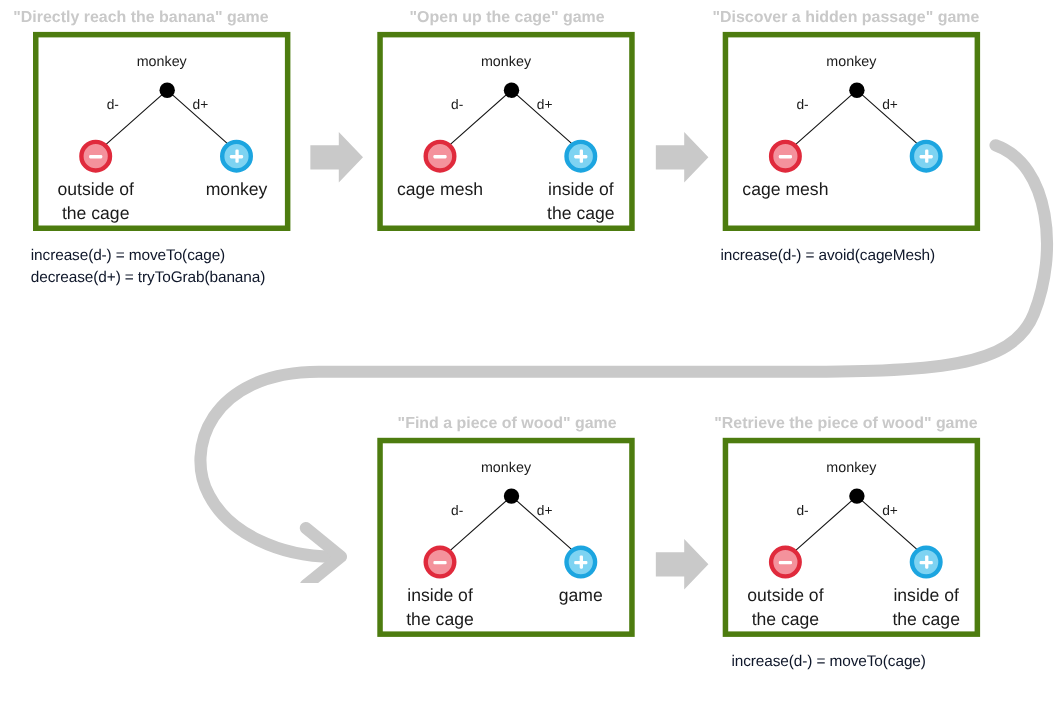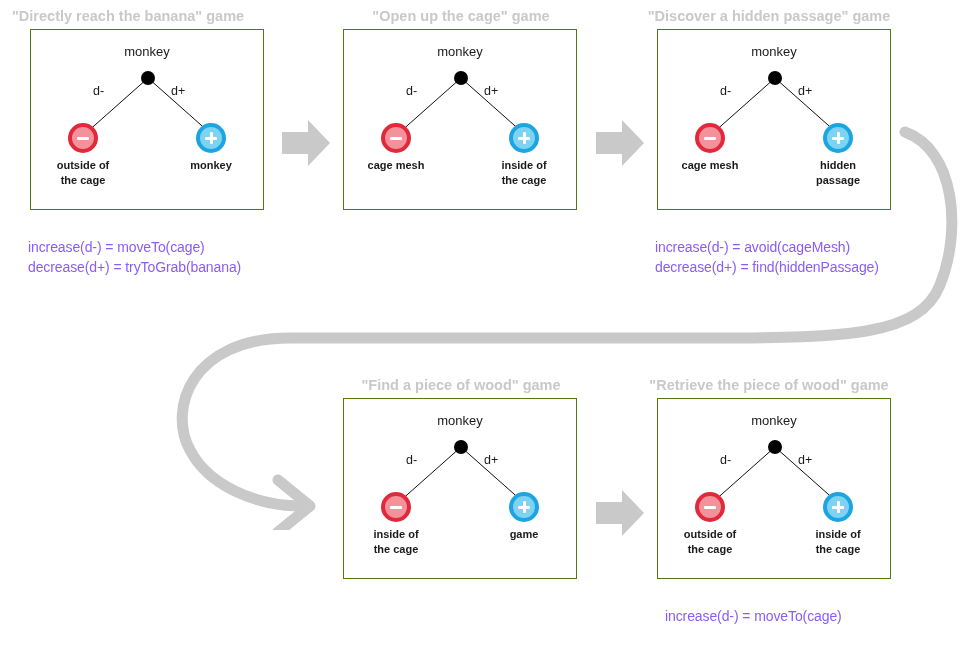"monkey" .panel-box { border: 1px solid #4d7c0f -> 5px solid #4d7c0f }
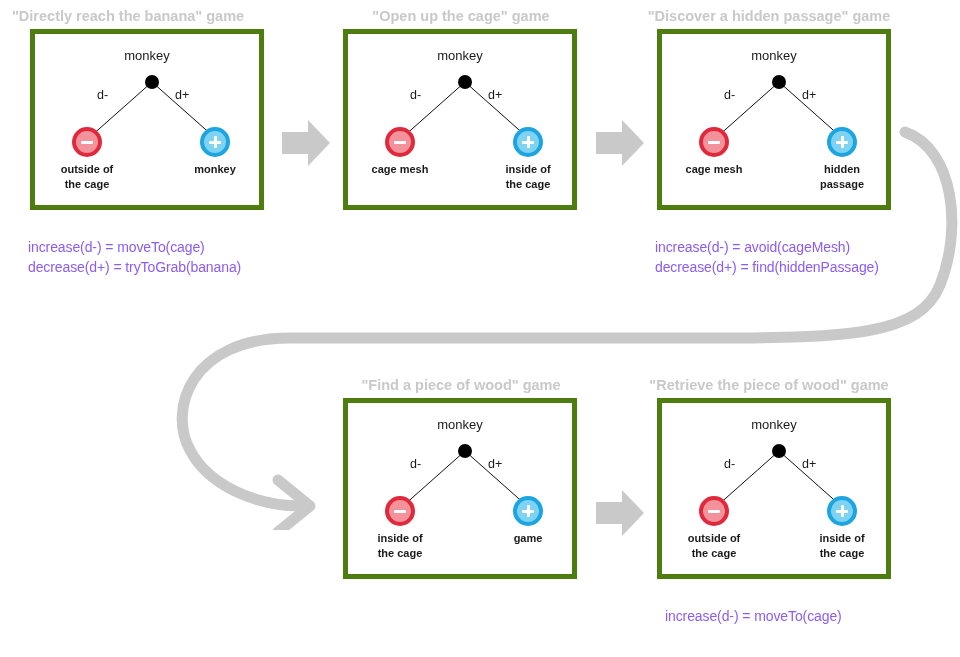"outside of" .leaf-label { font-size: 11px -> 16px; font-weight: bold -> none }
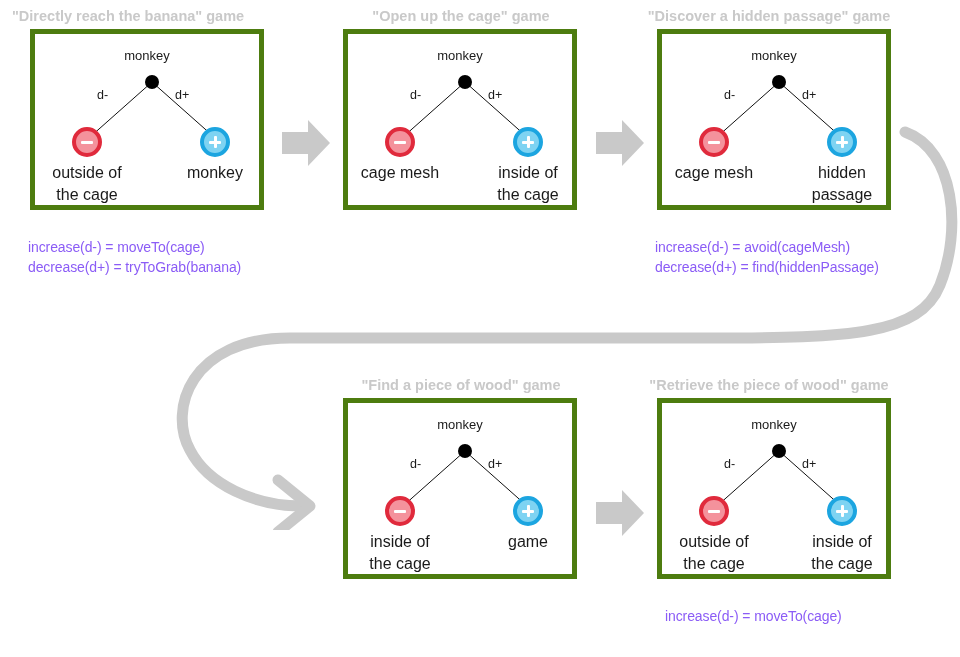"hidden" div.leaf-label { html: <div> <div>hidden</div> <div>passage</div> </div> -> none }
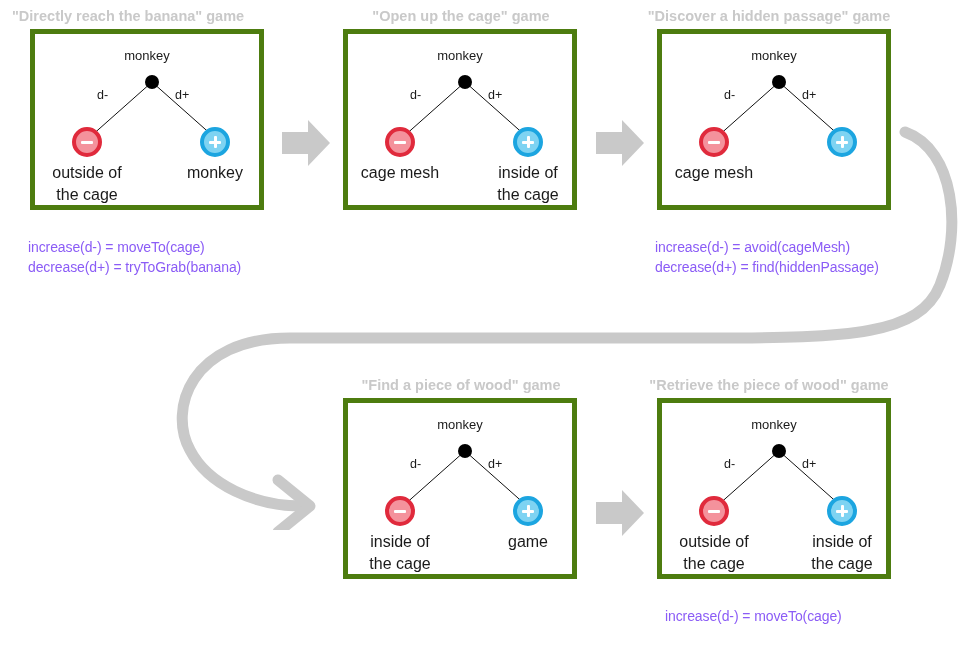"increase(d-) = moveTo(cage)" .panel-caption { color: #8b5cf6 -> #0f172a; margin-top: 28px -> 12px }
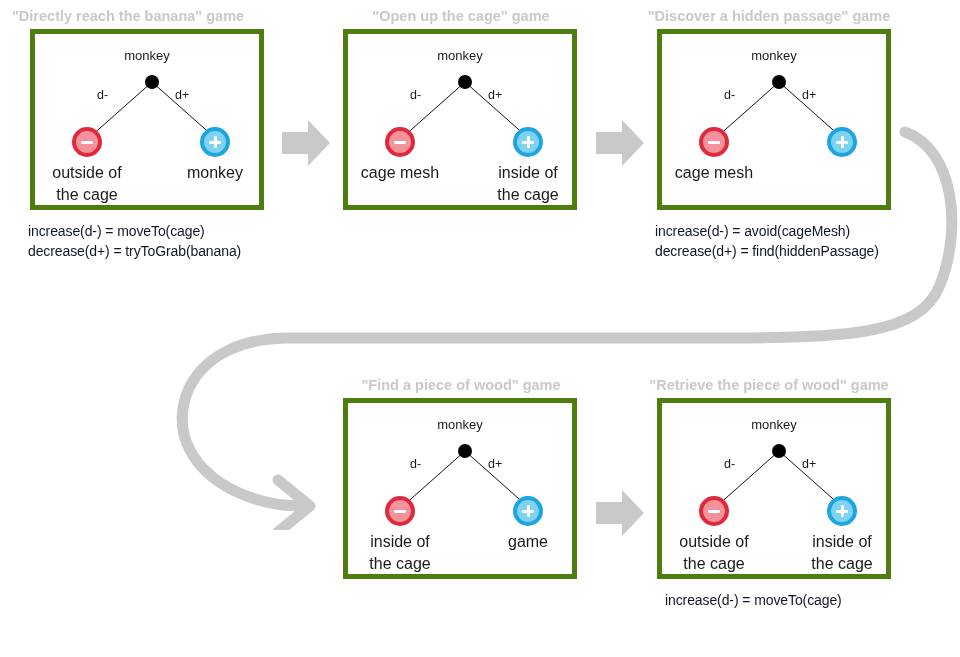"decrease(d+) = find(hiddenPassage)" div { html: <div>decrease(d+) = find(hiddenPassage)</div> -> none }
